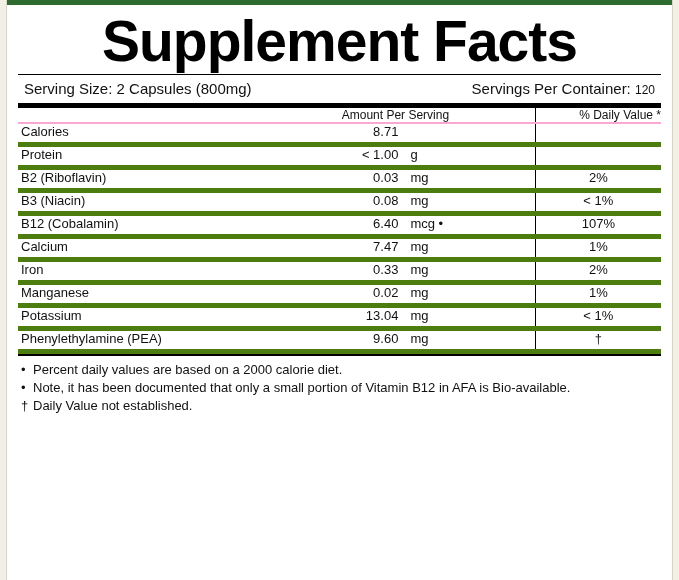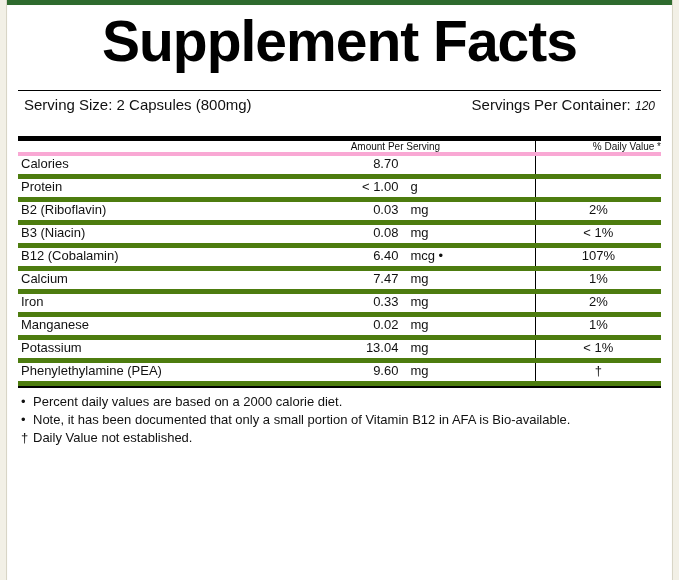"Supplement Facts" .title { margin: 0 0 18px 0 -> 0 0 2px 0 }
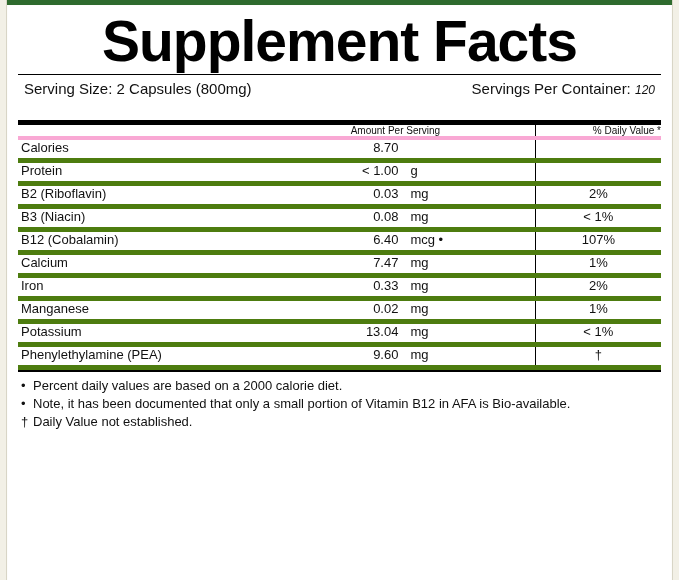"Serving Size: 2 Capsules (800mg)" .serving-row { padding: 5px 6px 23px 6px -> 5px 6px 6px 6px }
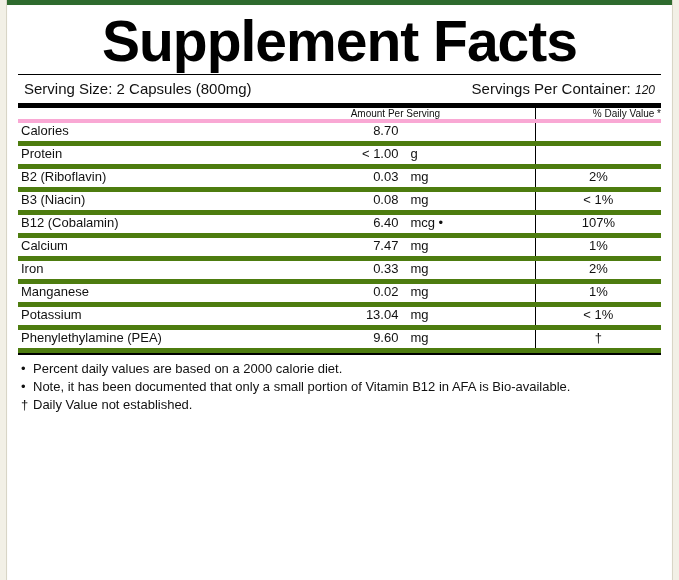"120" .serving-right .count { font-style: italic -> none }
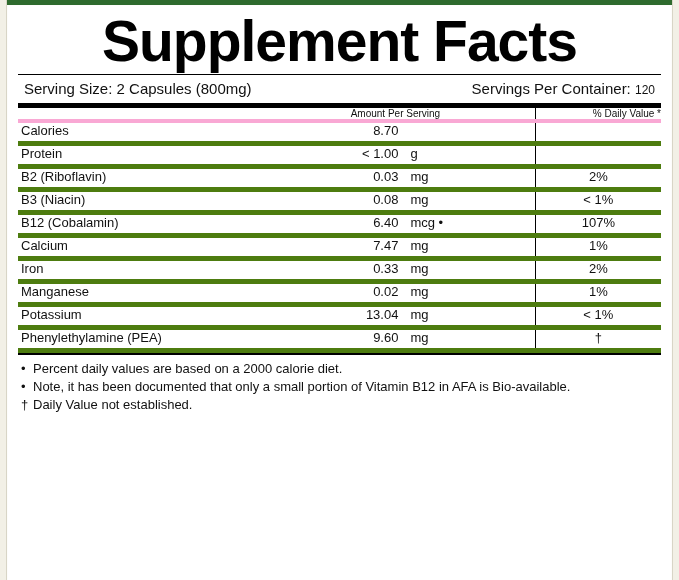"Amount Per Serving" .hdr td { border-bottom: 4px solid #f9a8d4 -> 2px solid #f9a8d4; font-size: 10px -> 12px }
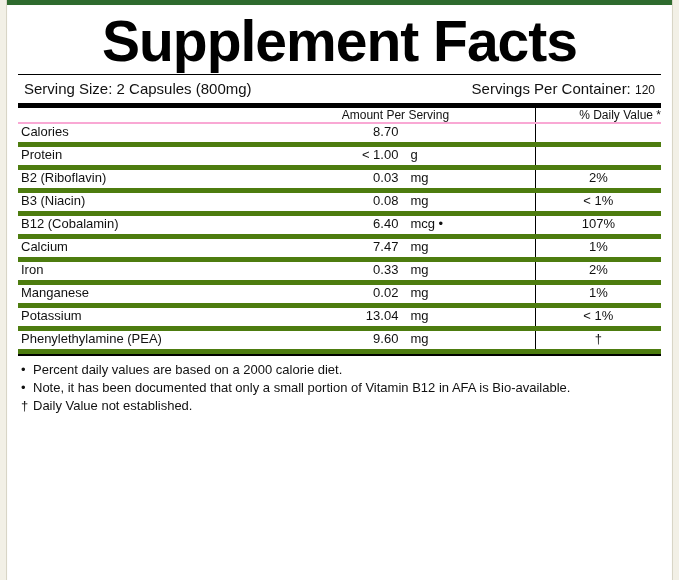"8.70" span.num { text: 8.70 -> 8.71 }
